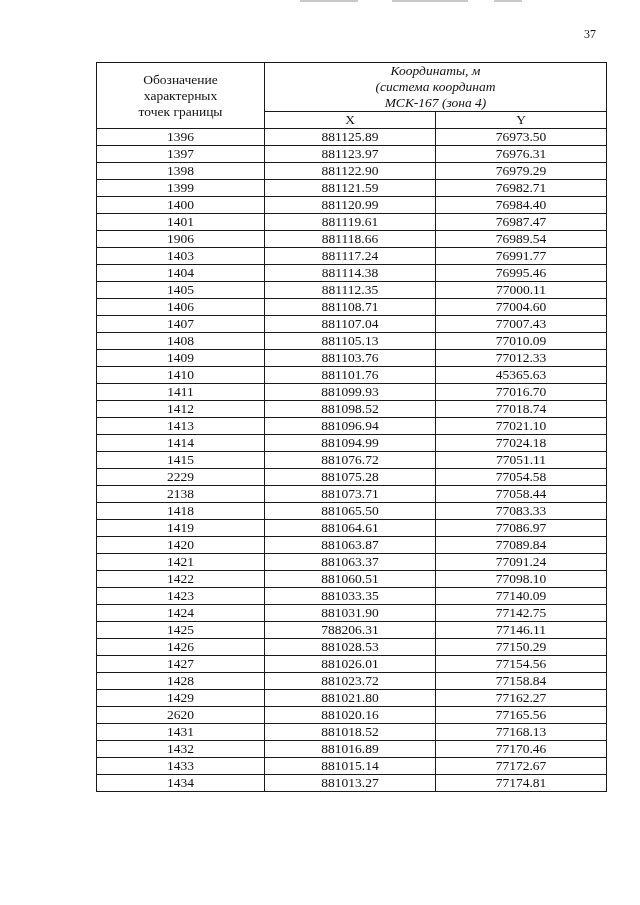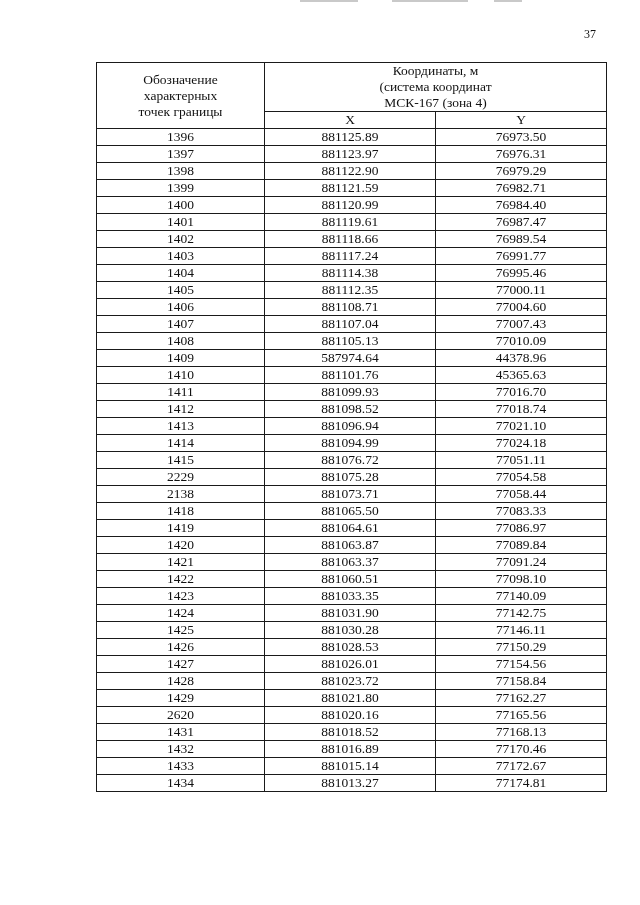"Координаты, м" th.coords-header { font-style: none -> italic }
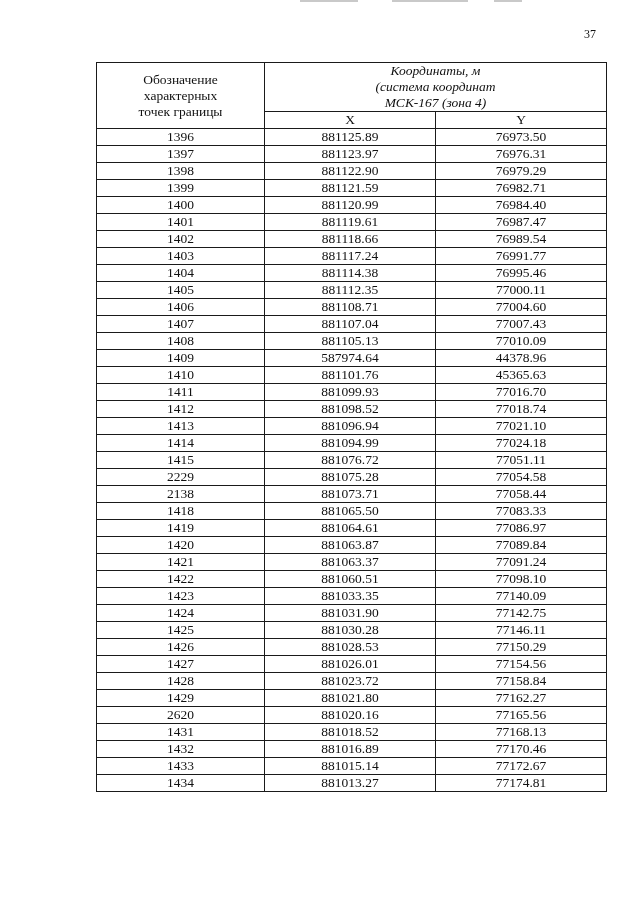"1402" td { text: 1402 -> 1906 }
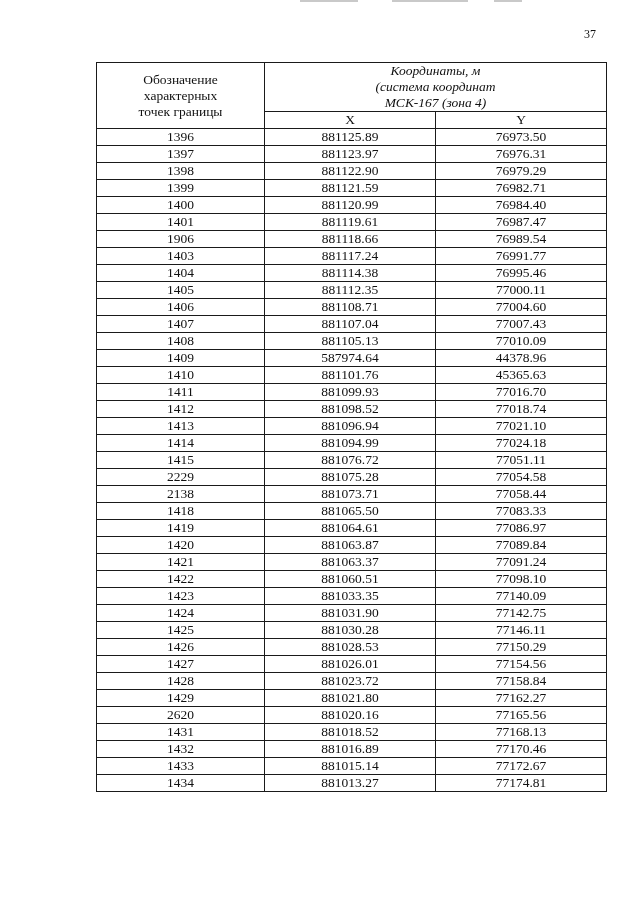"587974.64" td { text: 587974.64 -> 881103.76 }
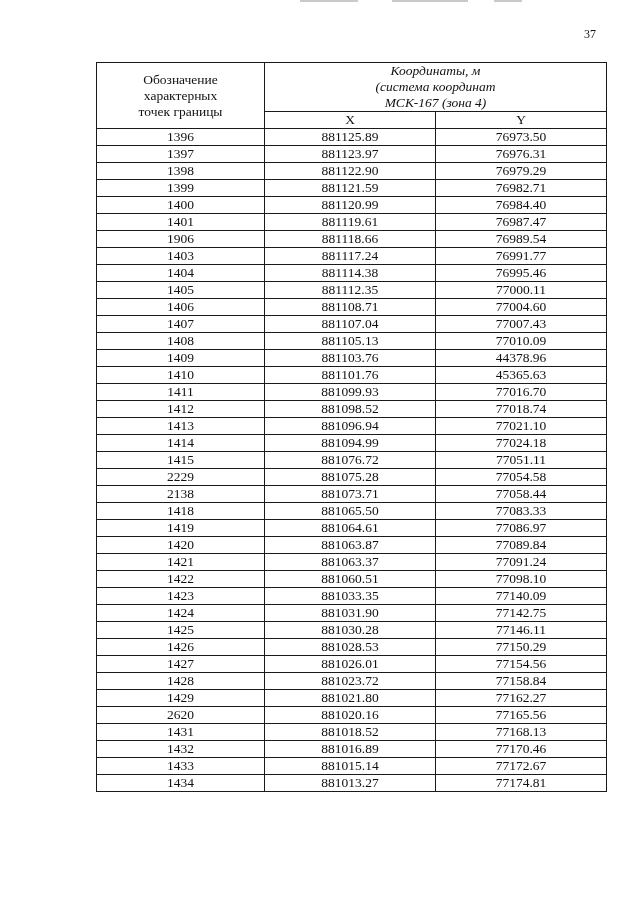"44378.96" td { text: 44378.96 -> 77012.33 }
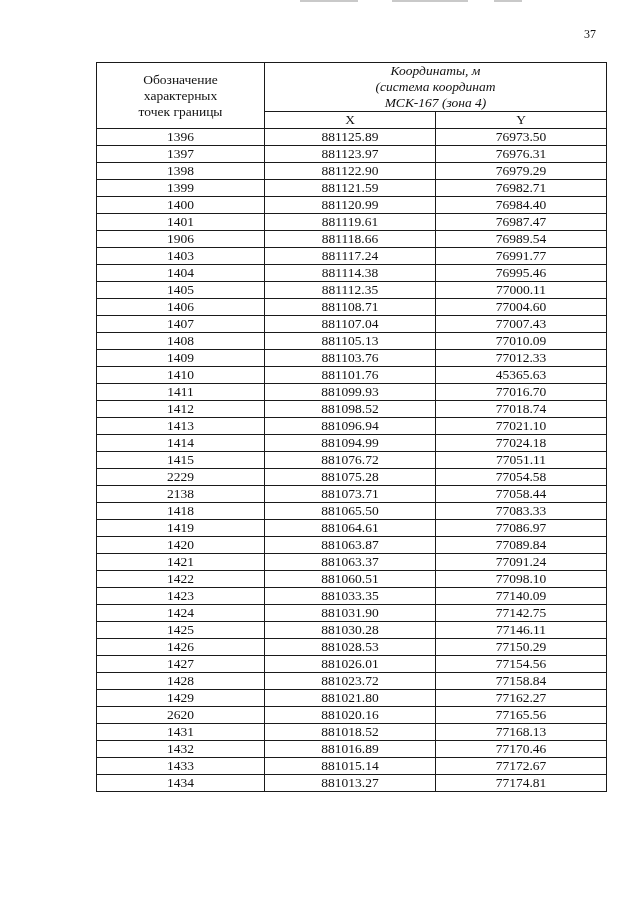"881030.28" td { text: 881030.28 -> 788206.31 }
